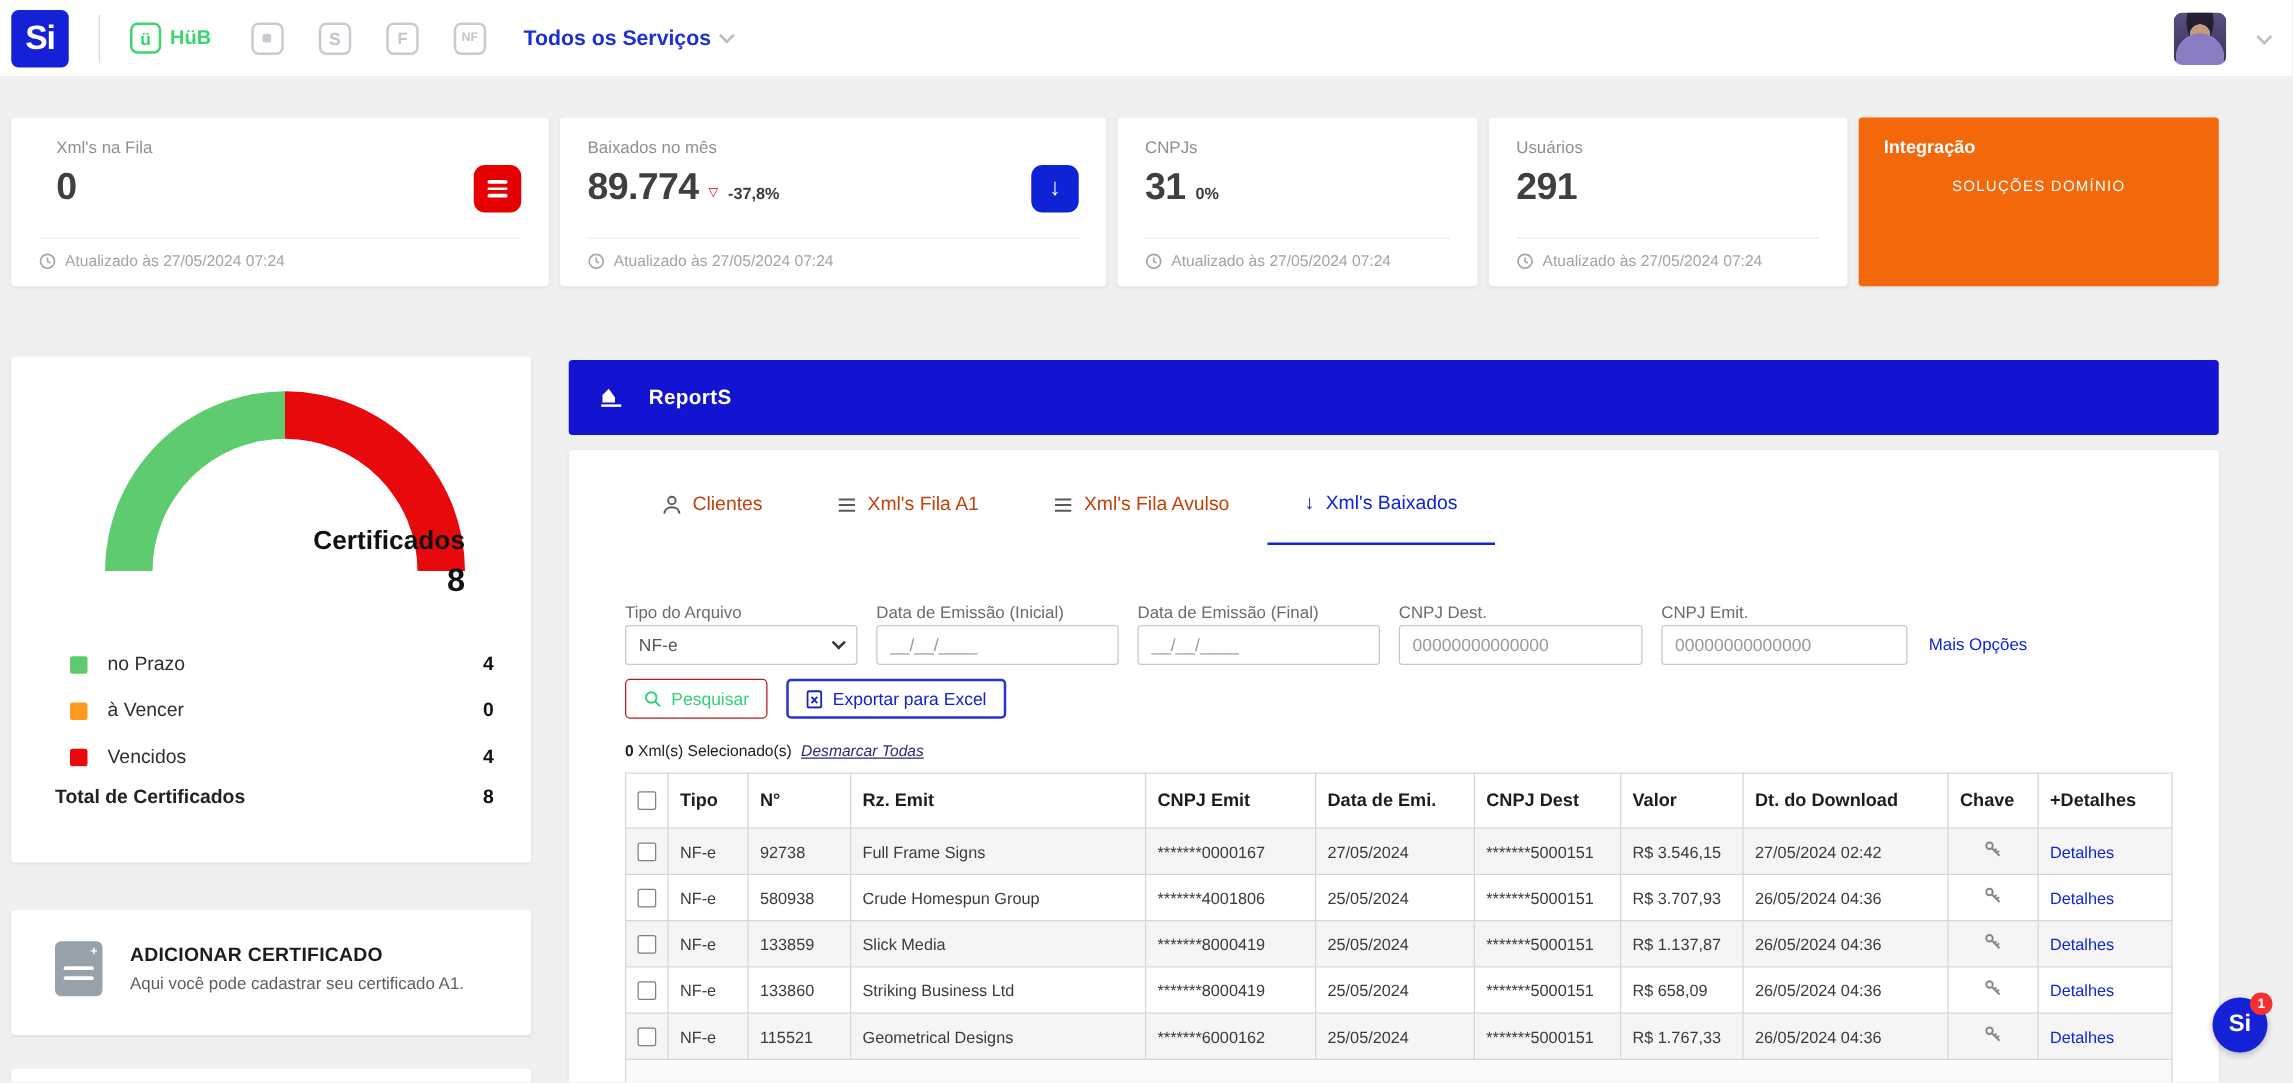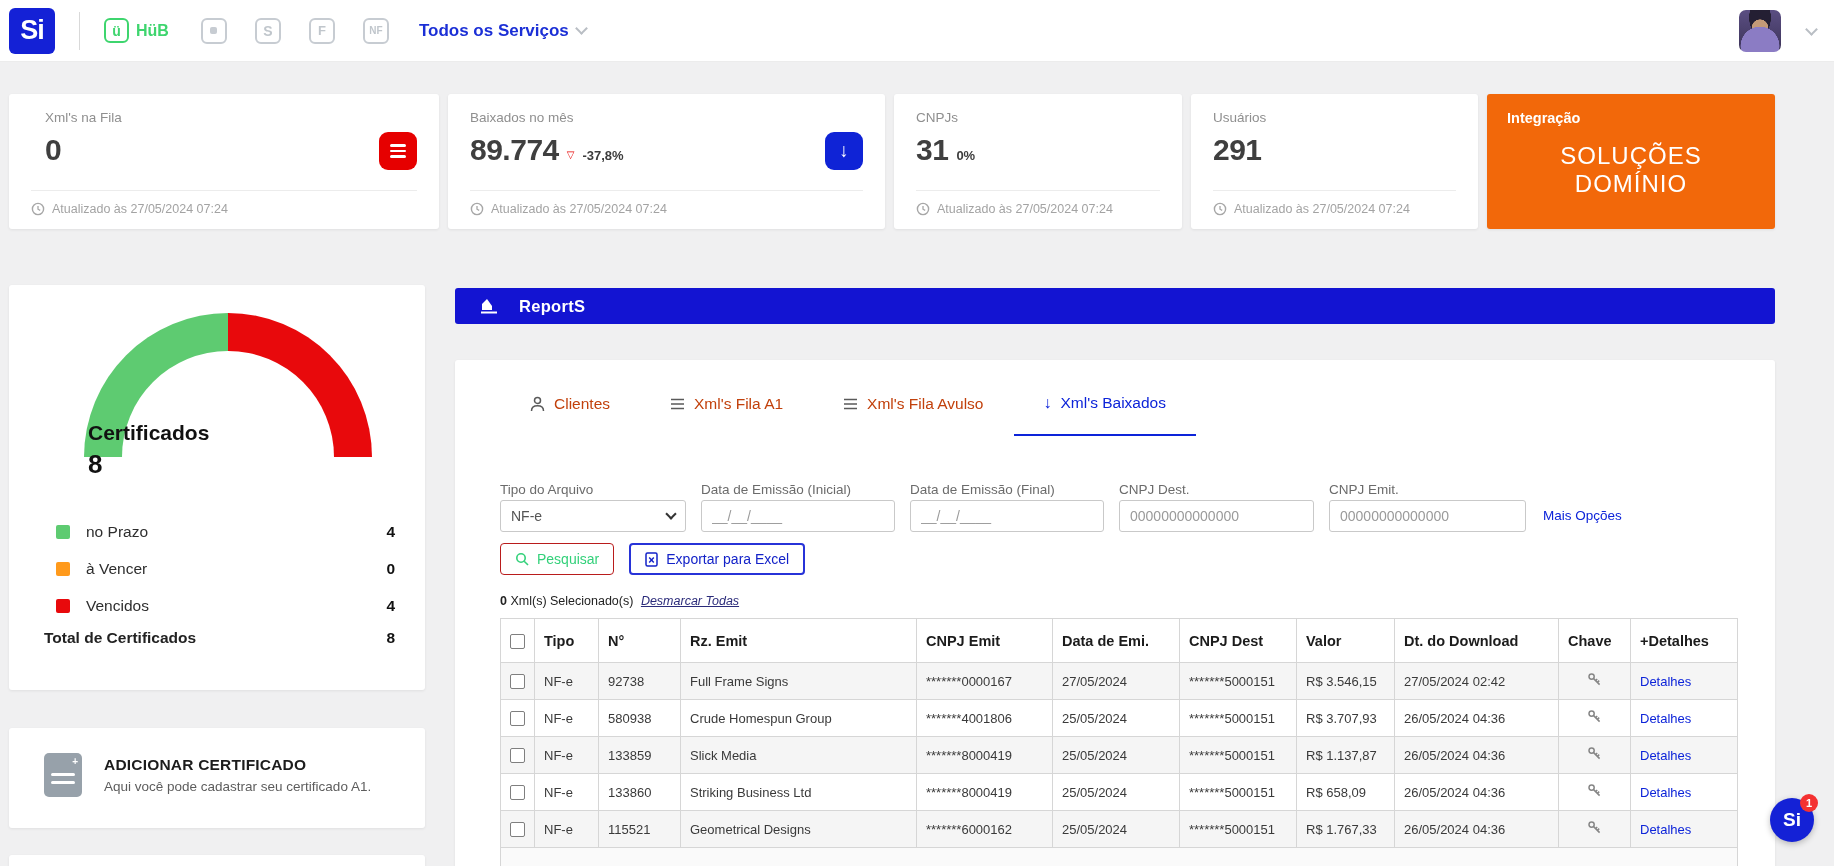"SOLUÇÕES DOMÍNIO" .integ-line1 { font-size: 24px -> 12px }
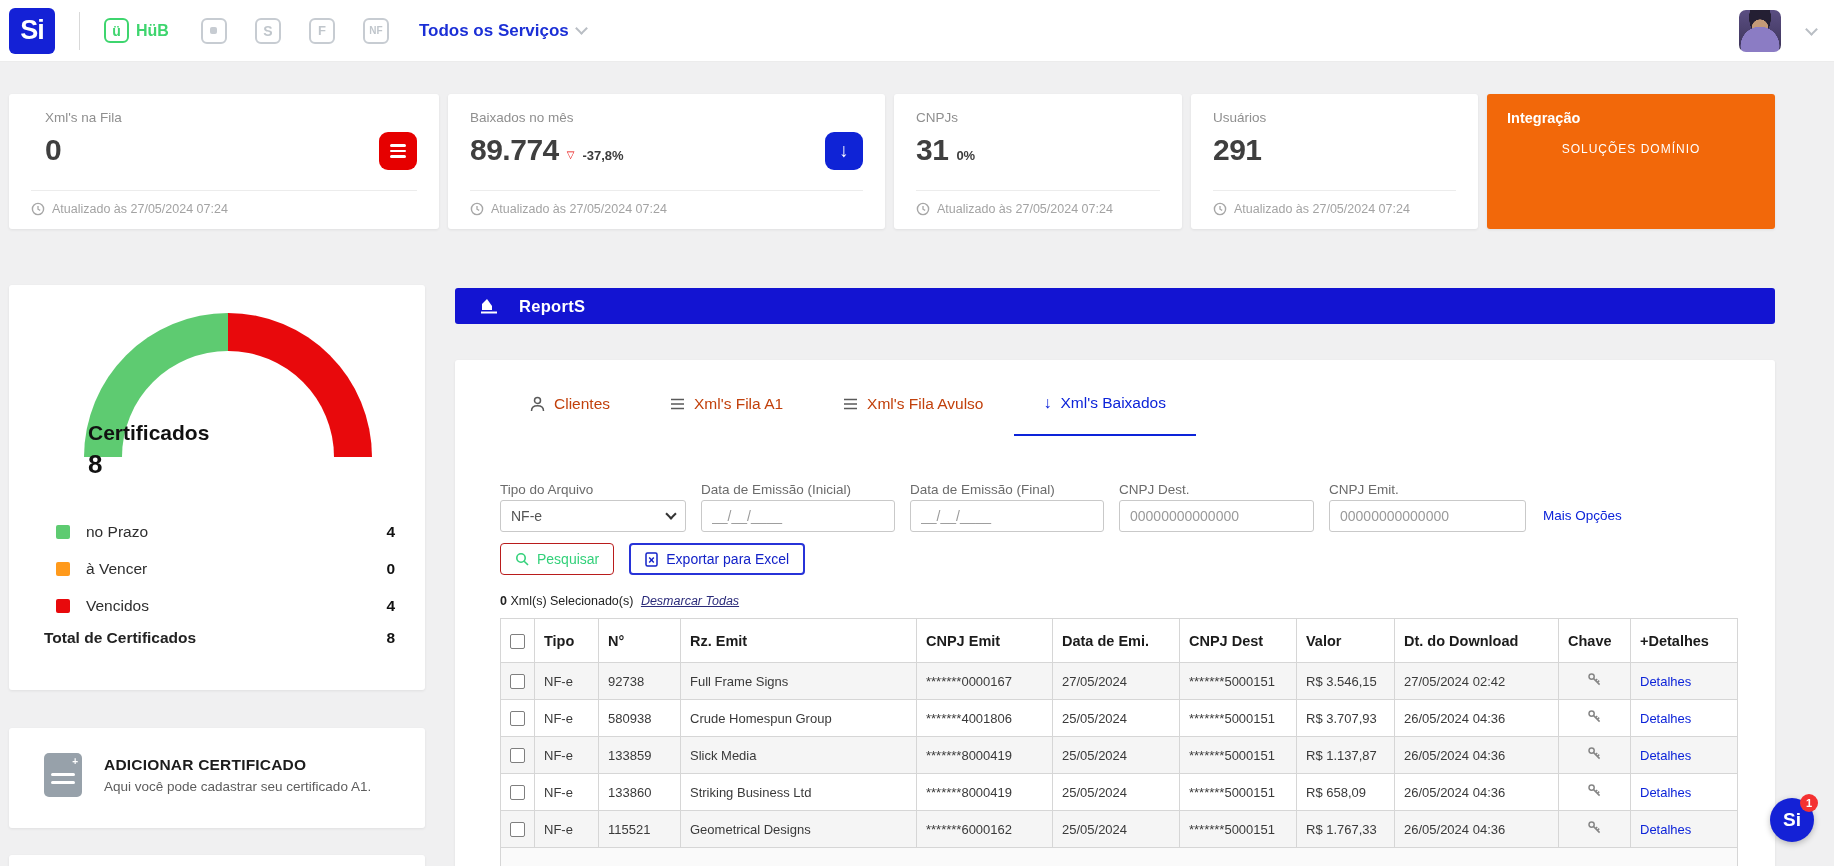"ReportS" .reports-bar { height: 36px -> 60px }
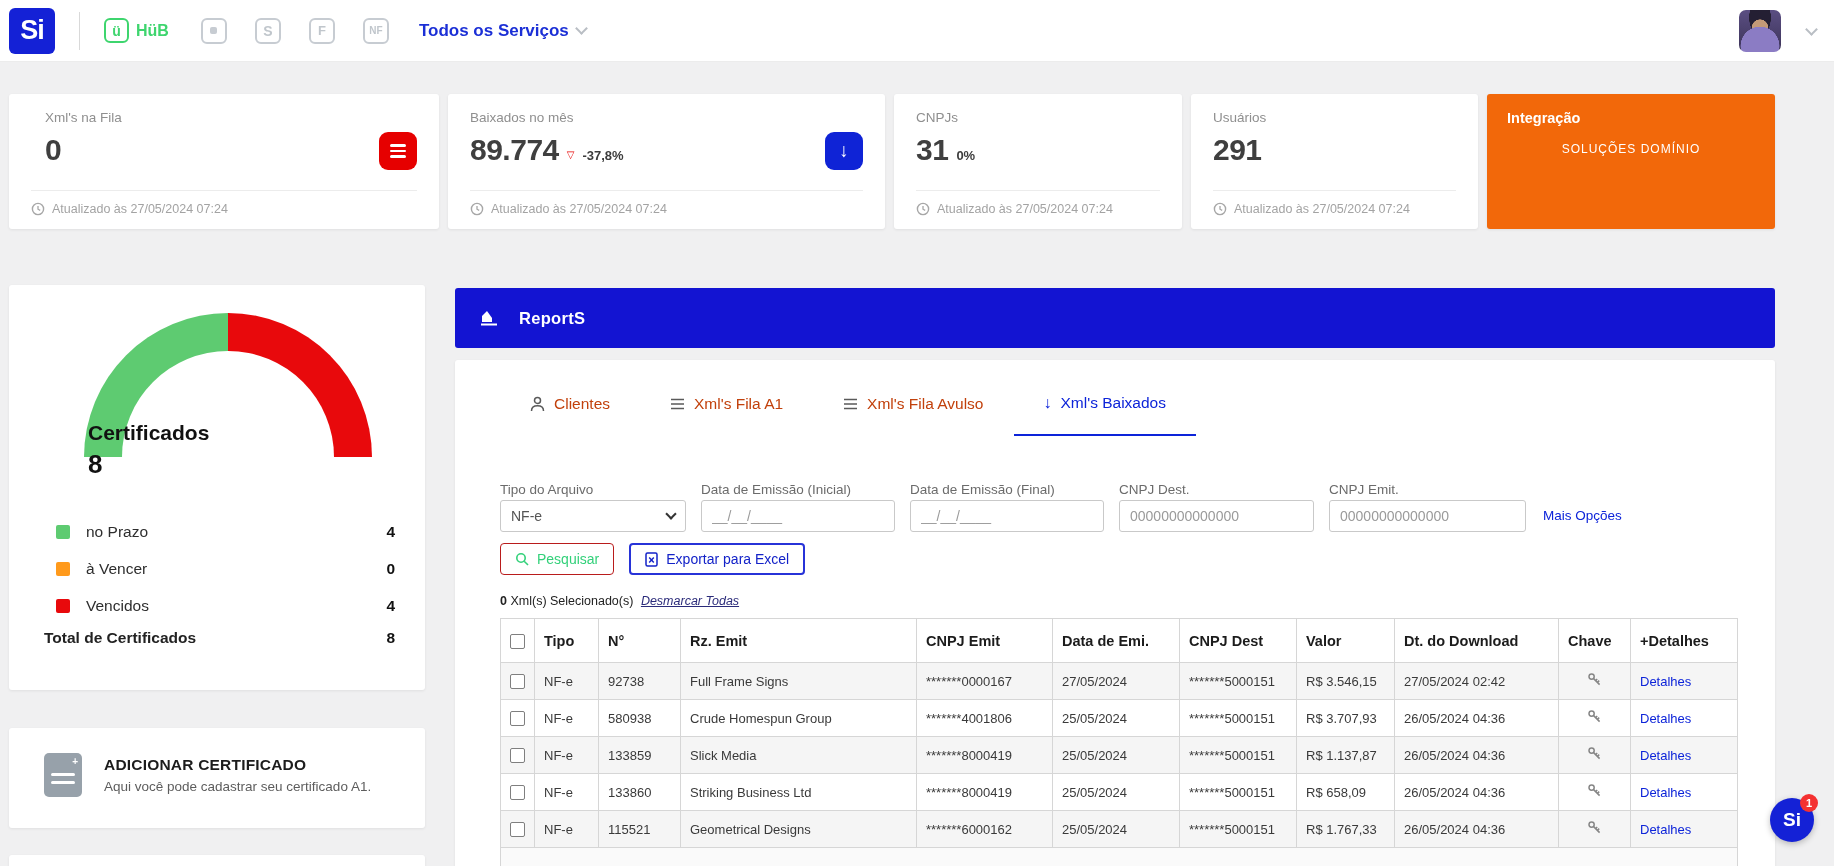"Certificados" .gauge-labels { left: 4px -> 16px; text-align: left -> right }
